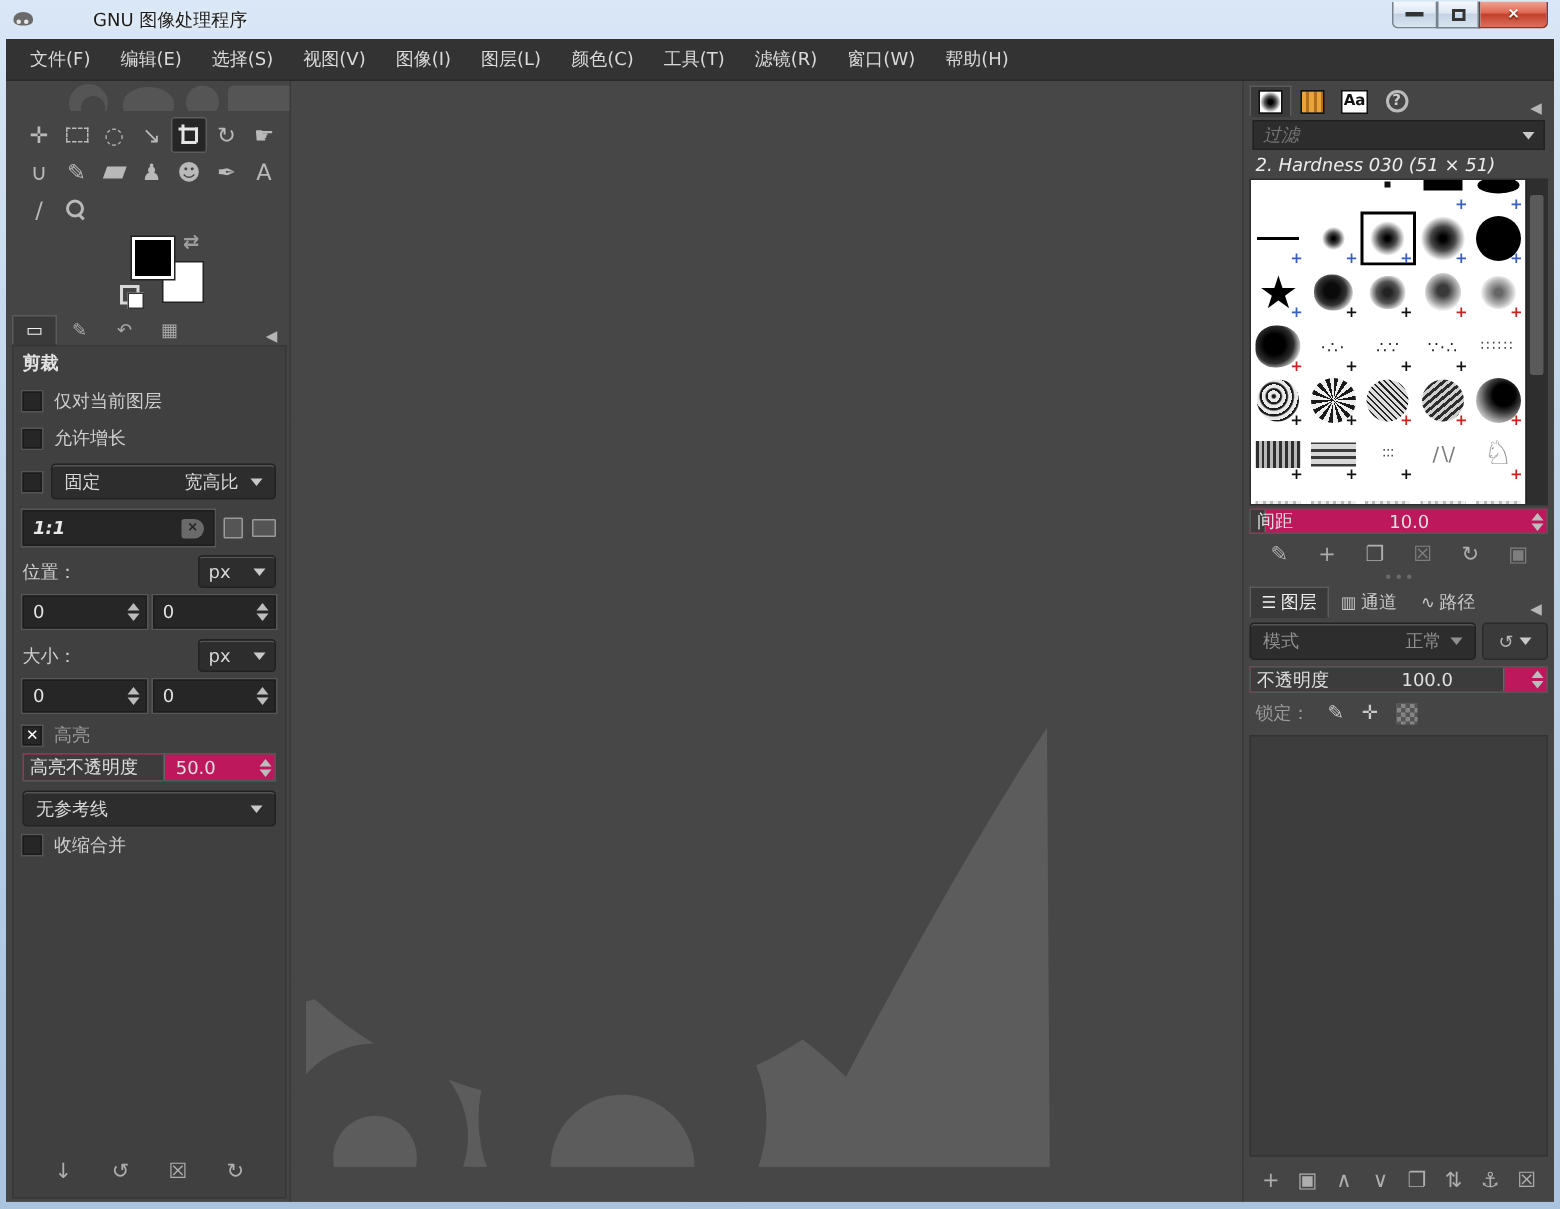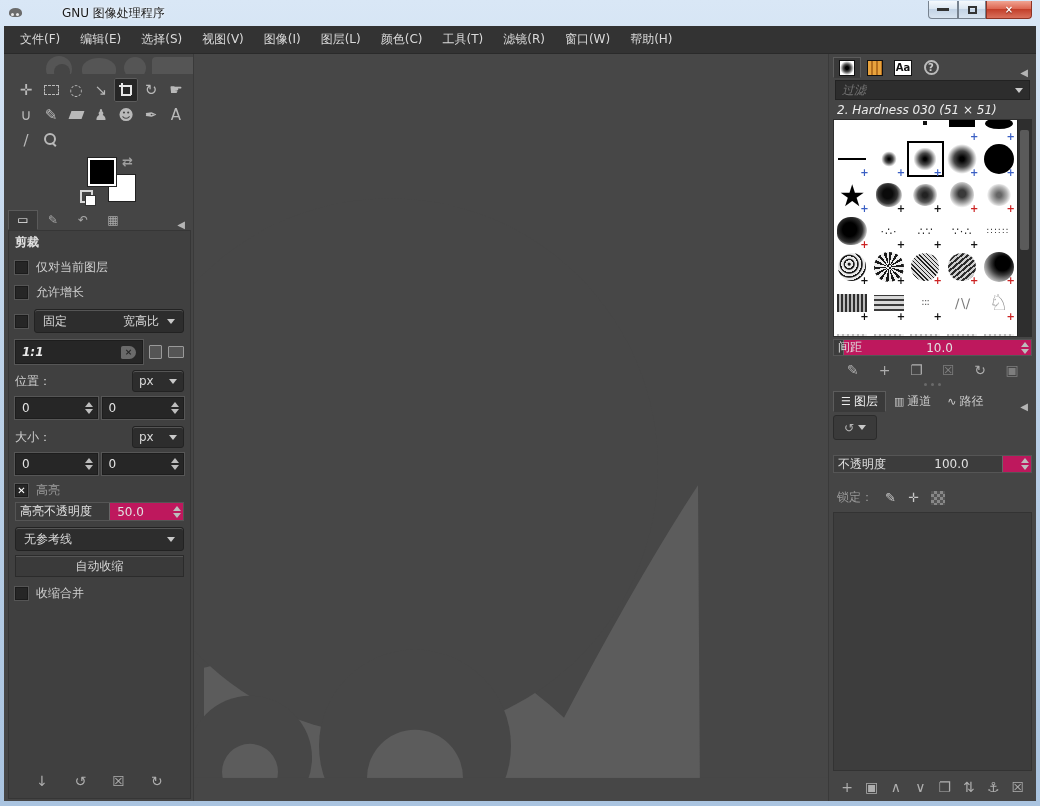"模式" div.combo { html: none -> <div> <span>模式</span> <span>正常</span> <span></span> </div> }
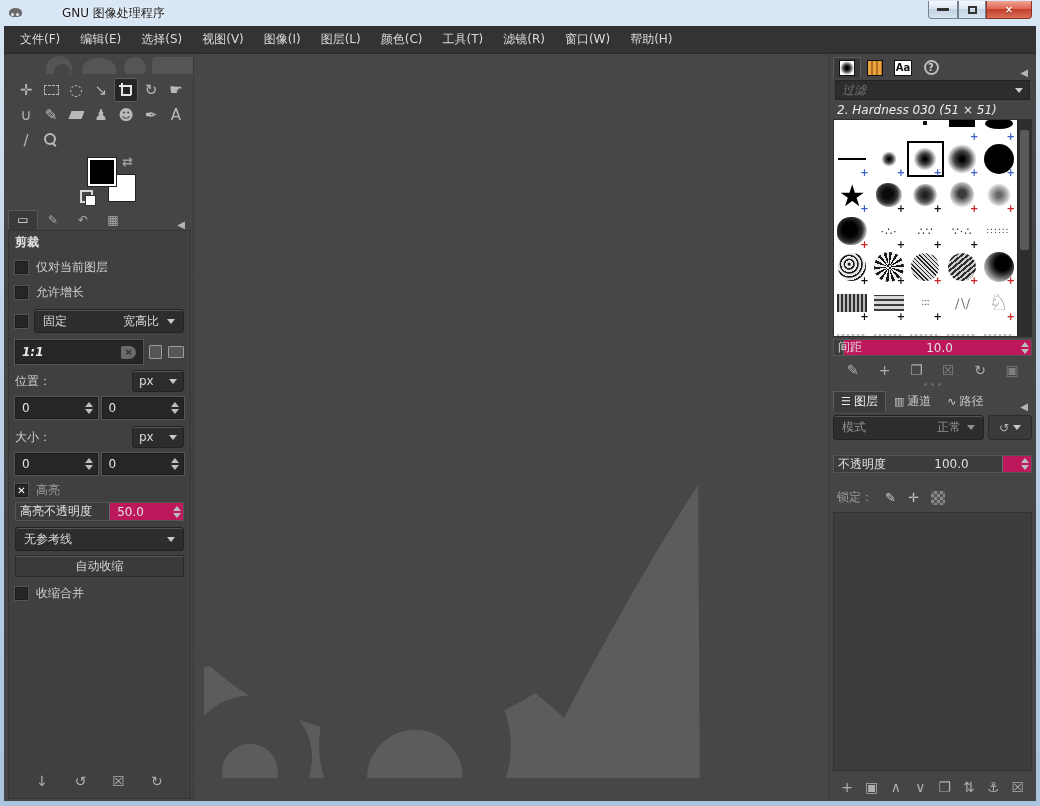"不透明度" .opacity-row { margin: 12px 4px -> 1px 4px }
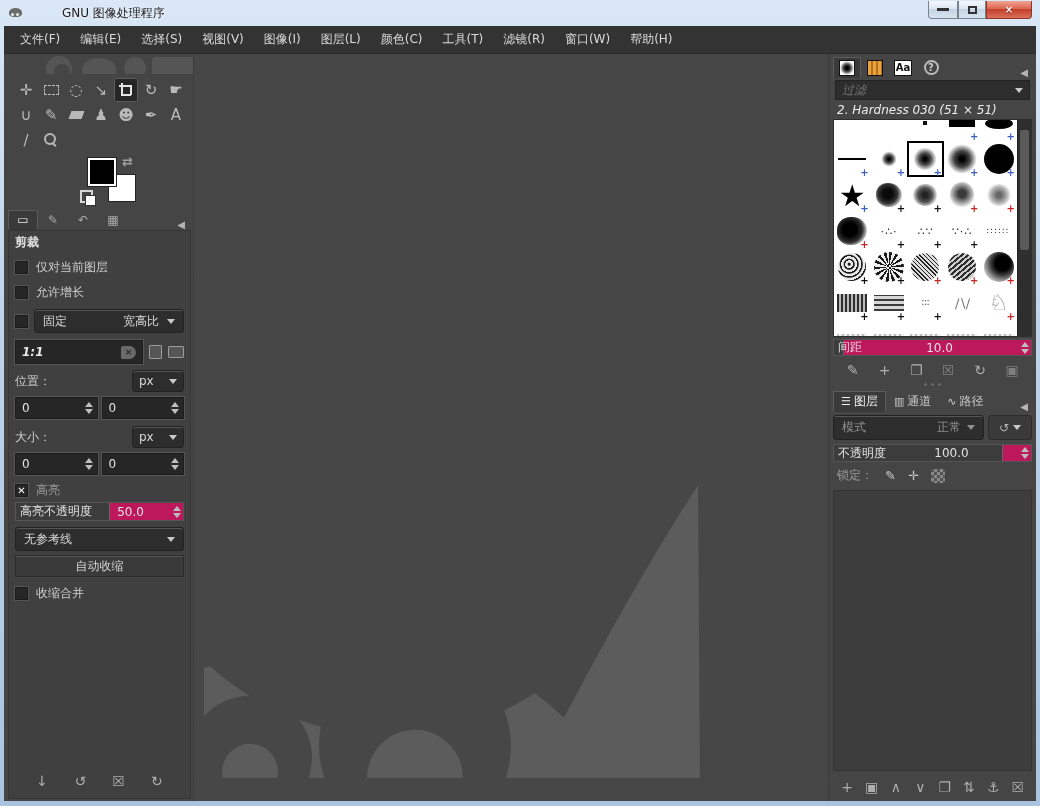"自动收缩" div.wide-btn { html: <div> <span>自动收缩</span> </div> -> none }
